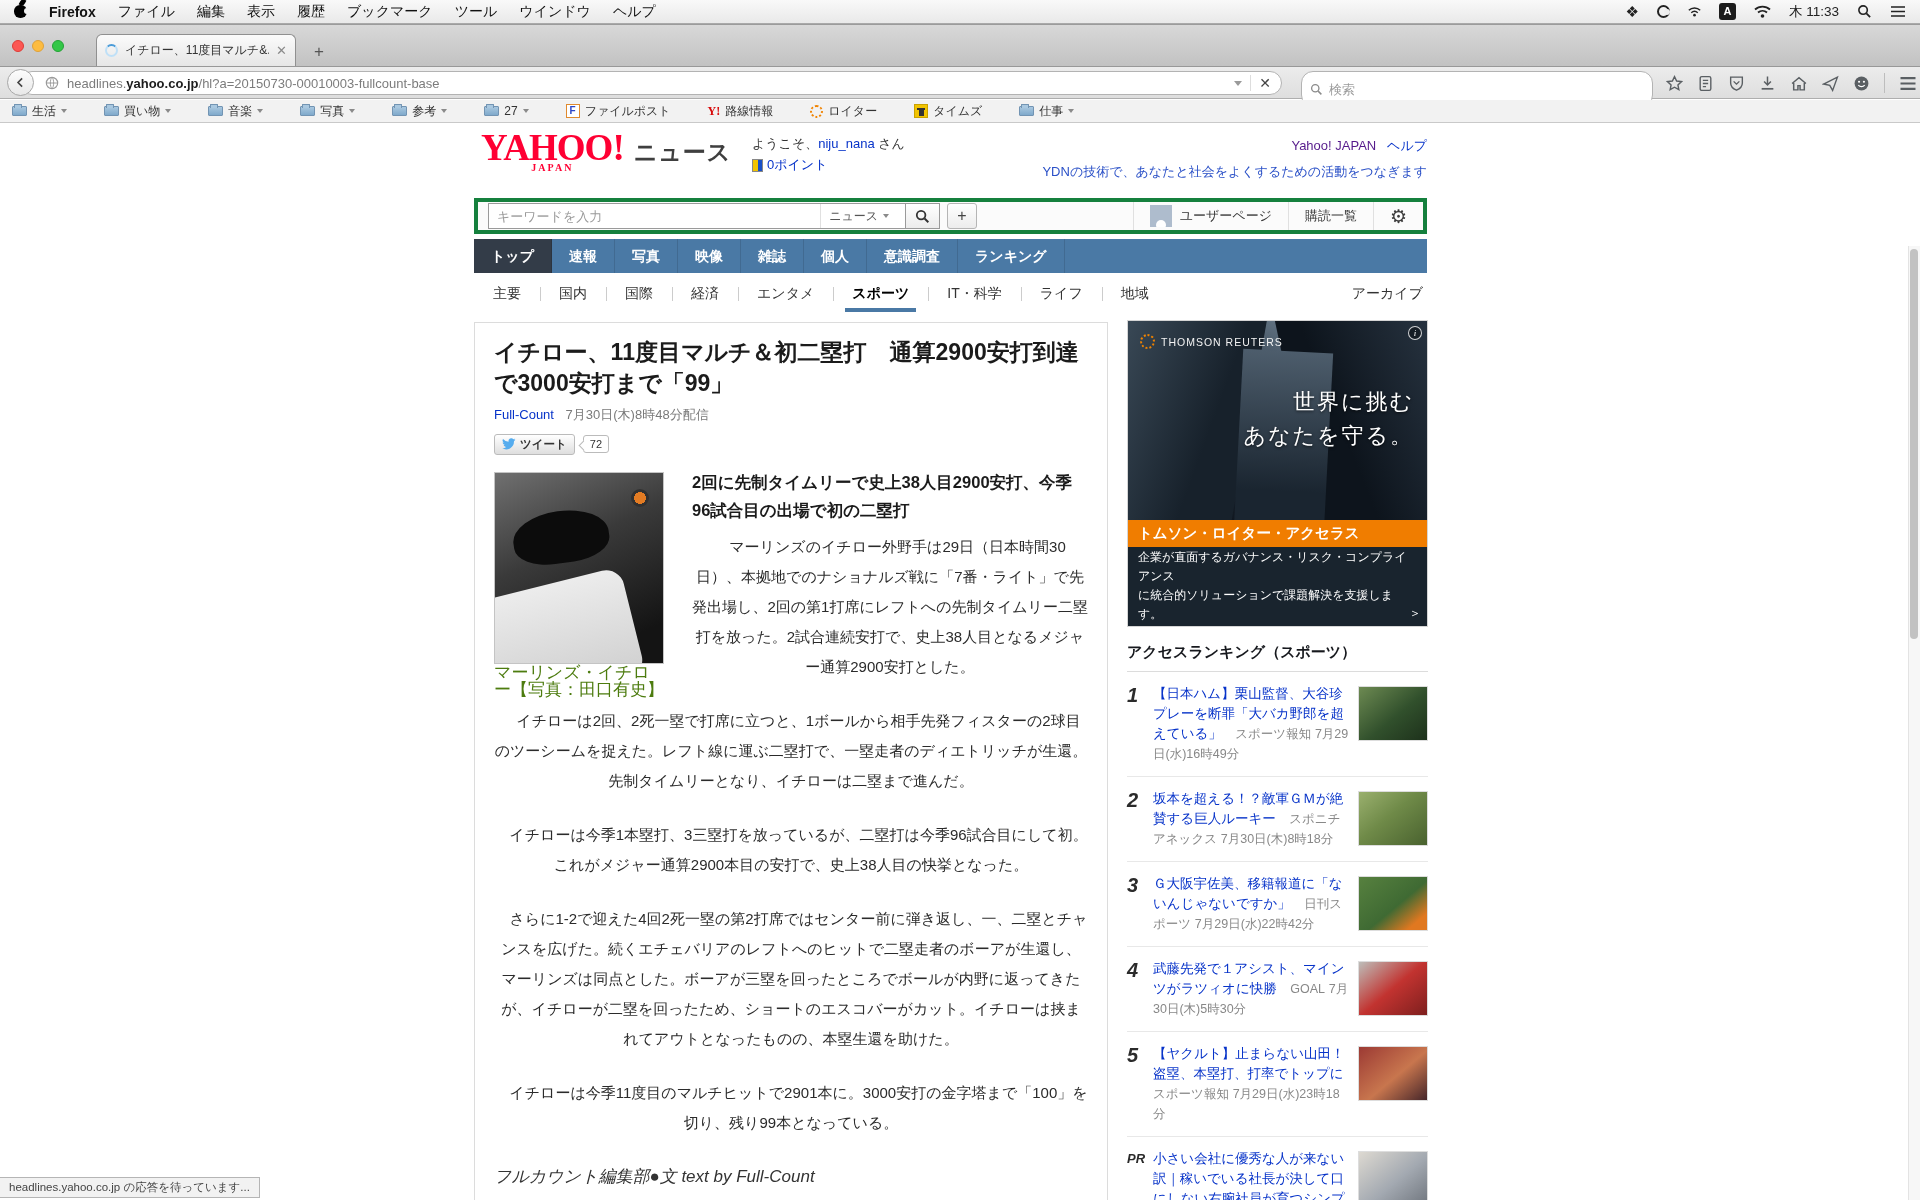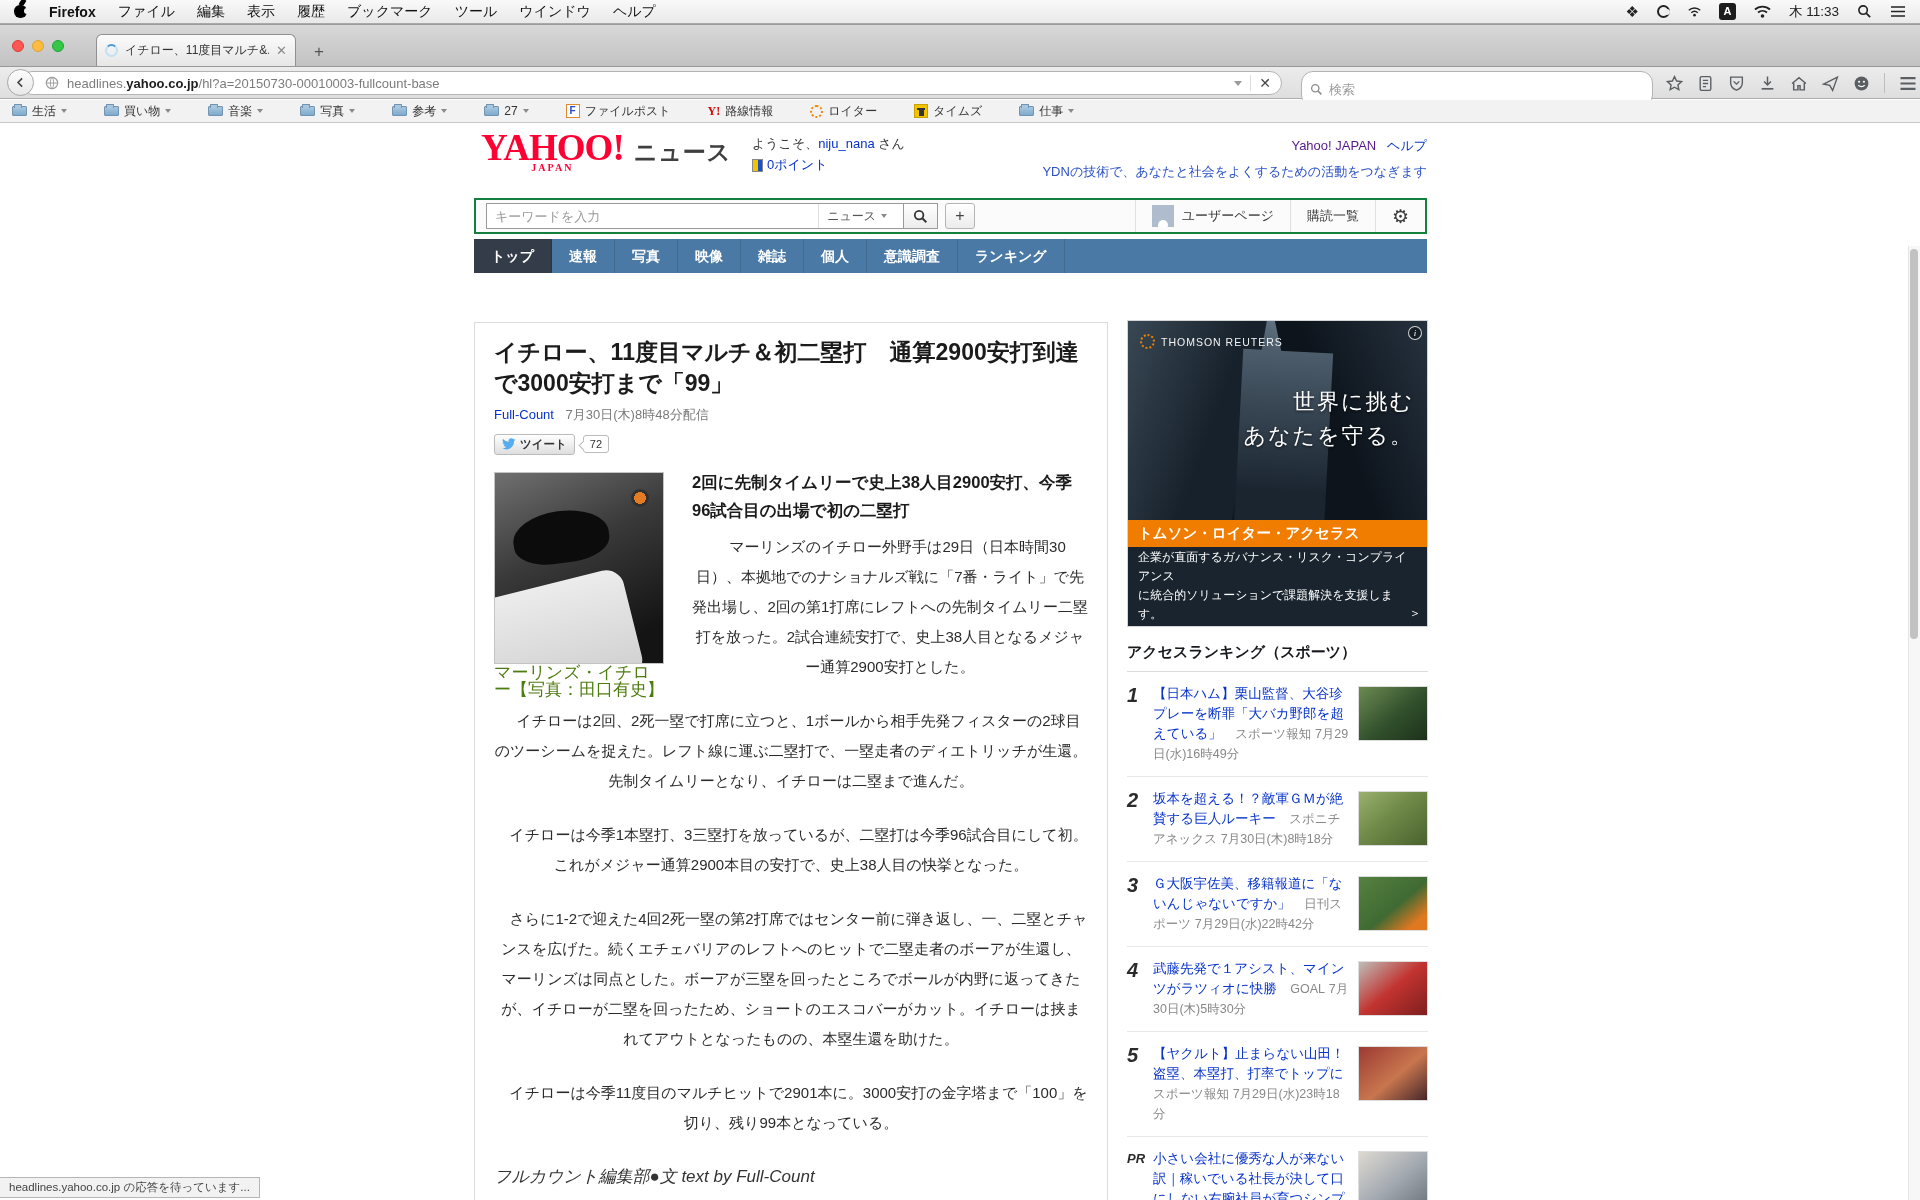"キーワードを入力" .sband { border: 2px solid #15803d -> 4px solid #15803d }
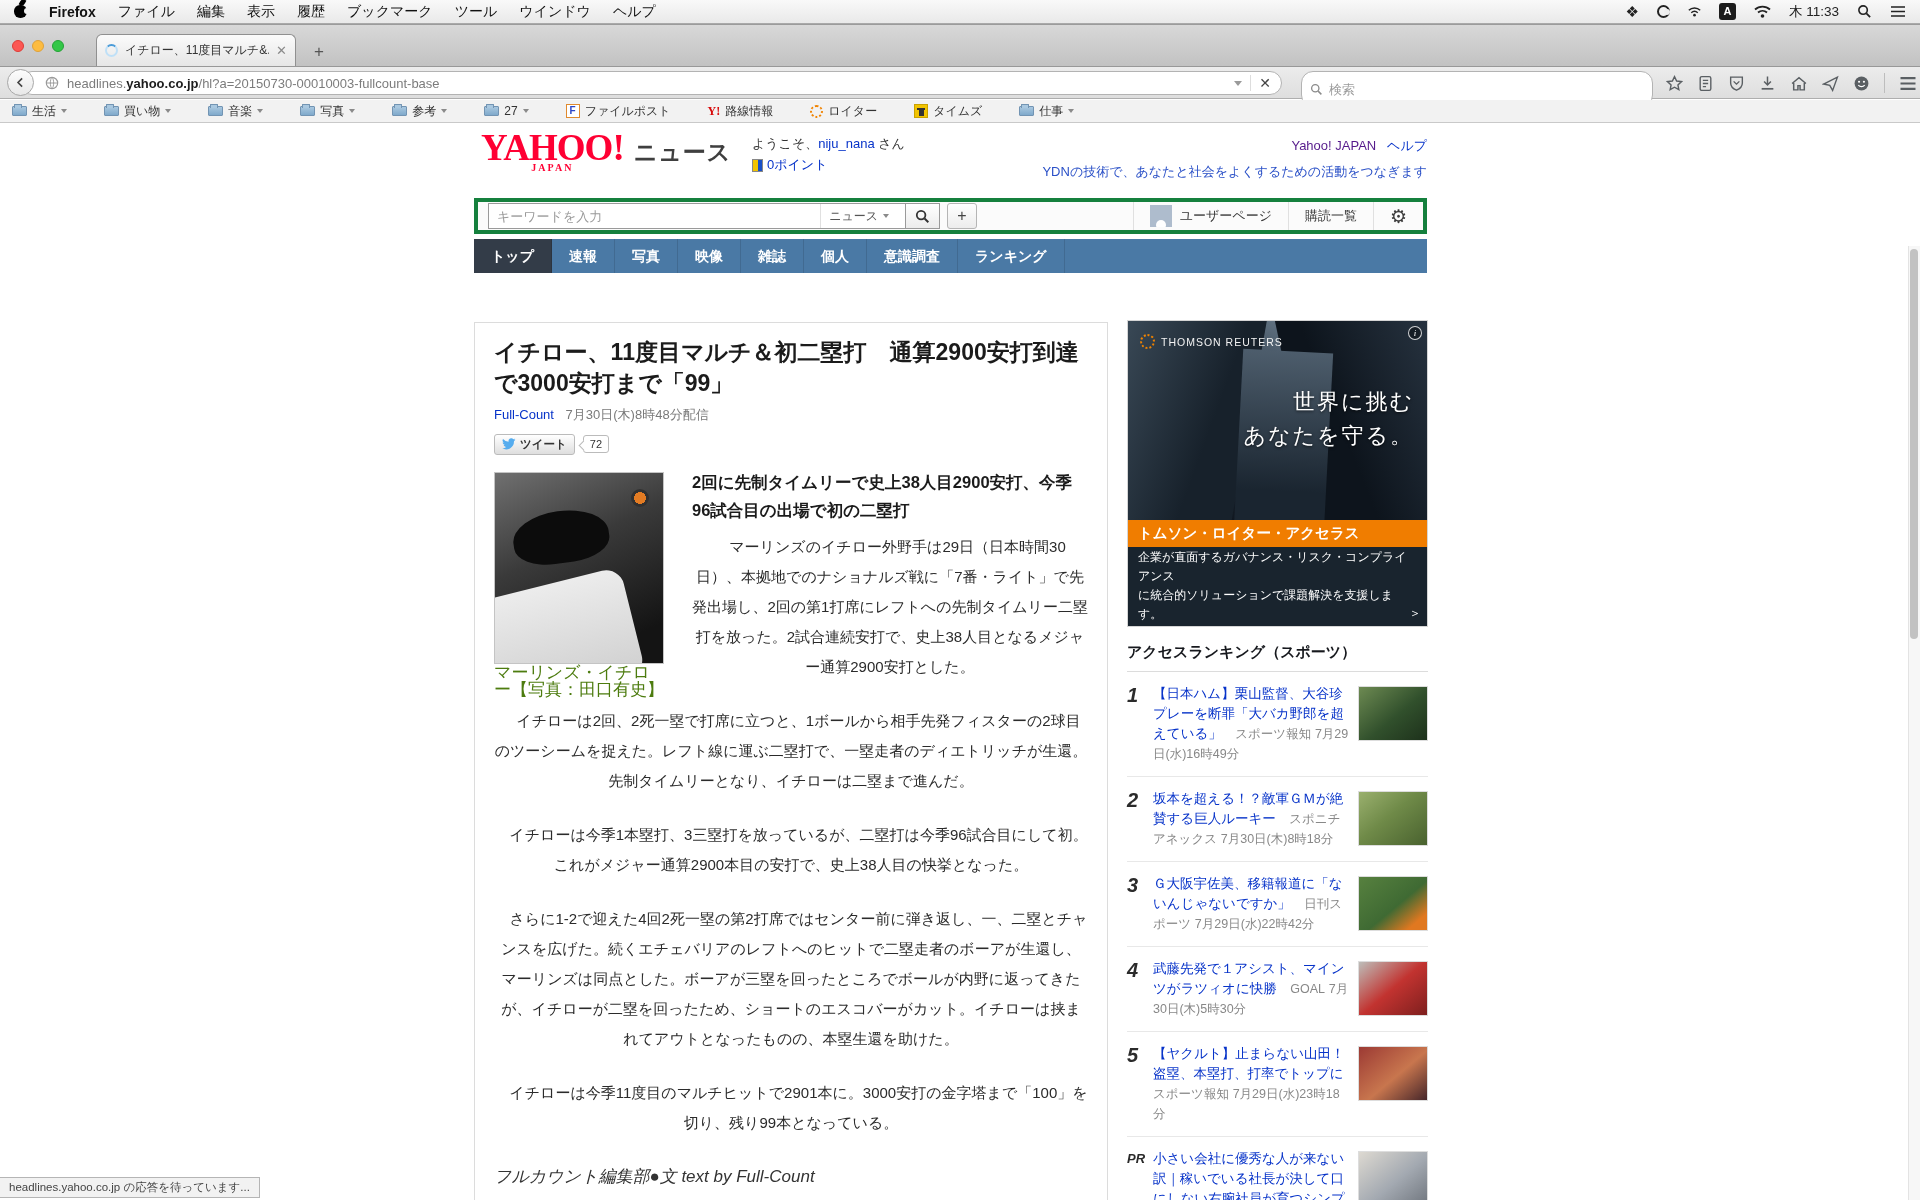"主要" div.subnav { html: none -> <div> <span>主要</span> <span>国内</span> <span>国際</span> <span>経済</span> <span>エンタメ</span> <span>スポーツ</span> <span>IT・科学</span> <span>ライフ</span> <span>地域</span> <a>アーカイブ</a> </div> }
